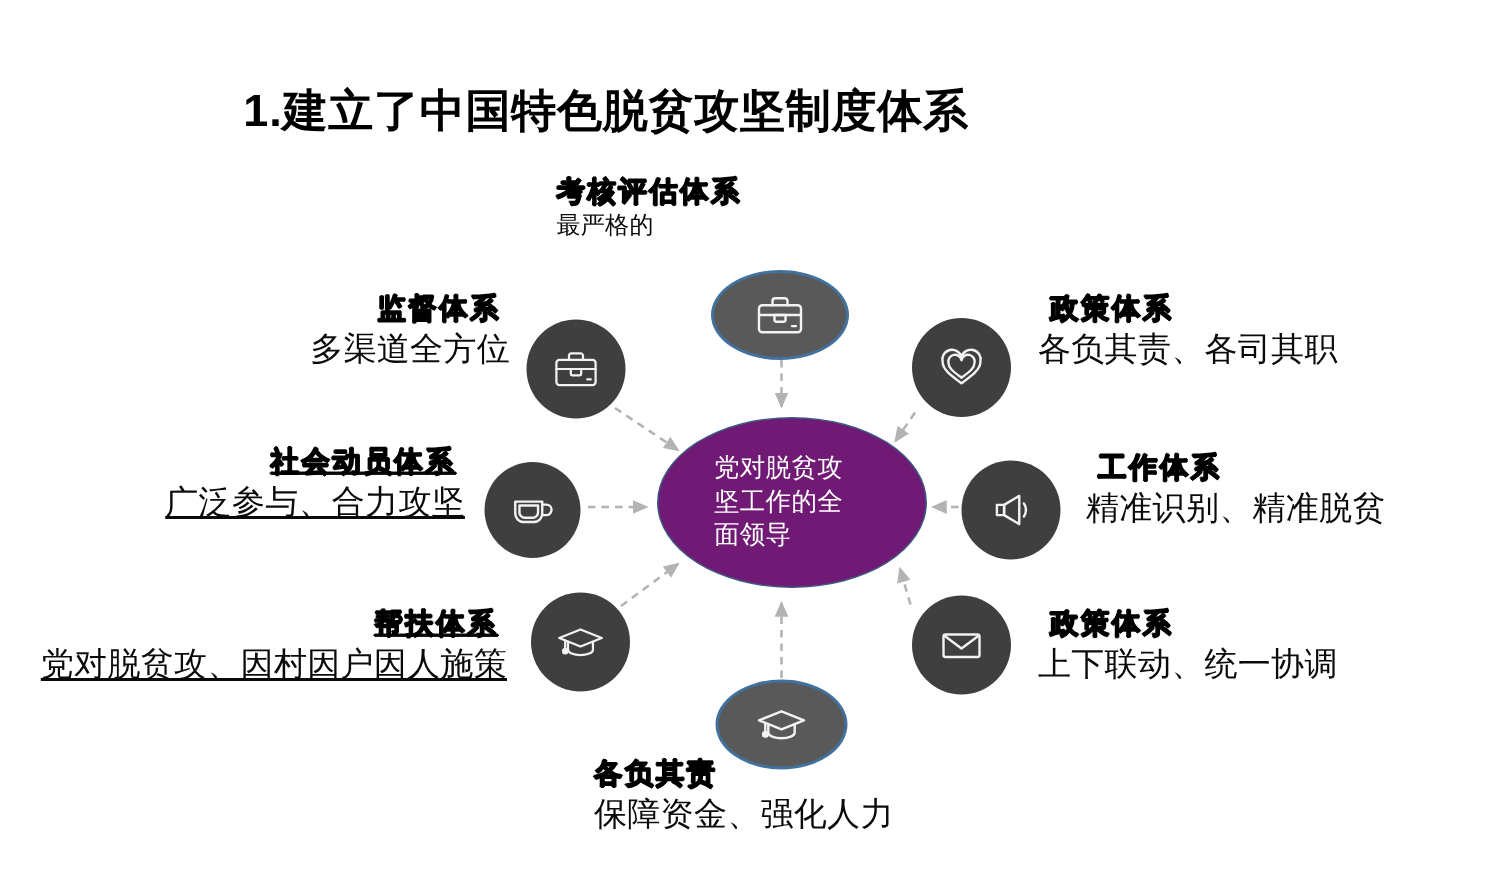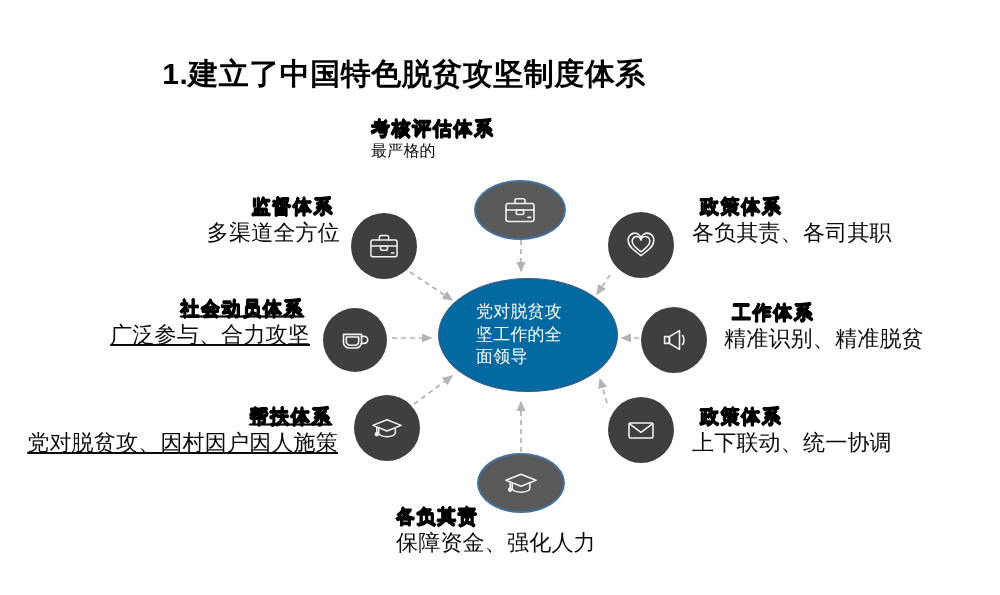"党对脱贫攻" .center-node { background: #0369a1 -> #701a75 }
